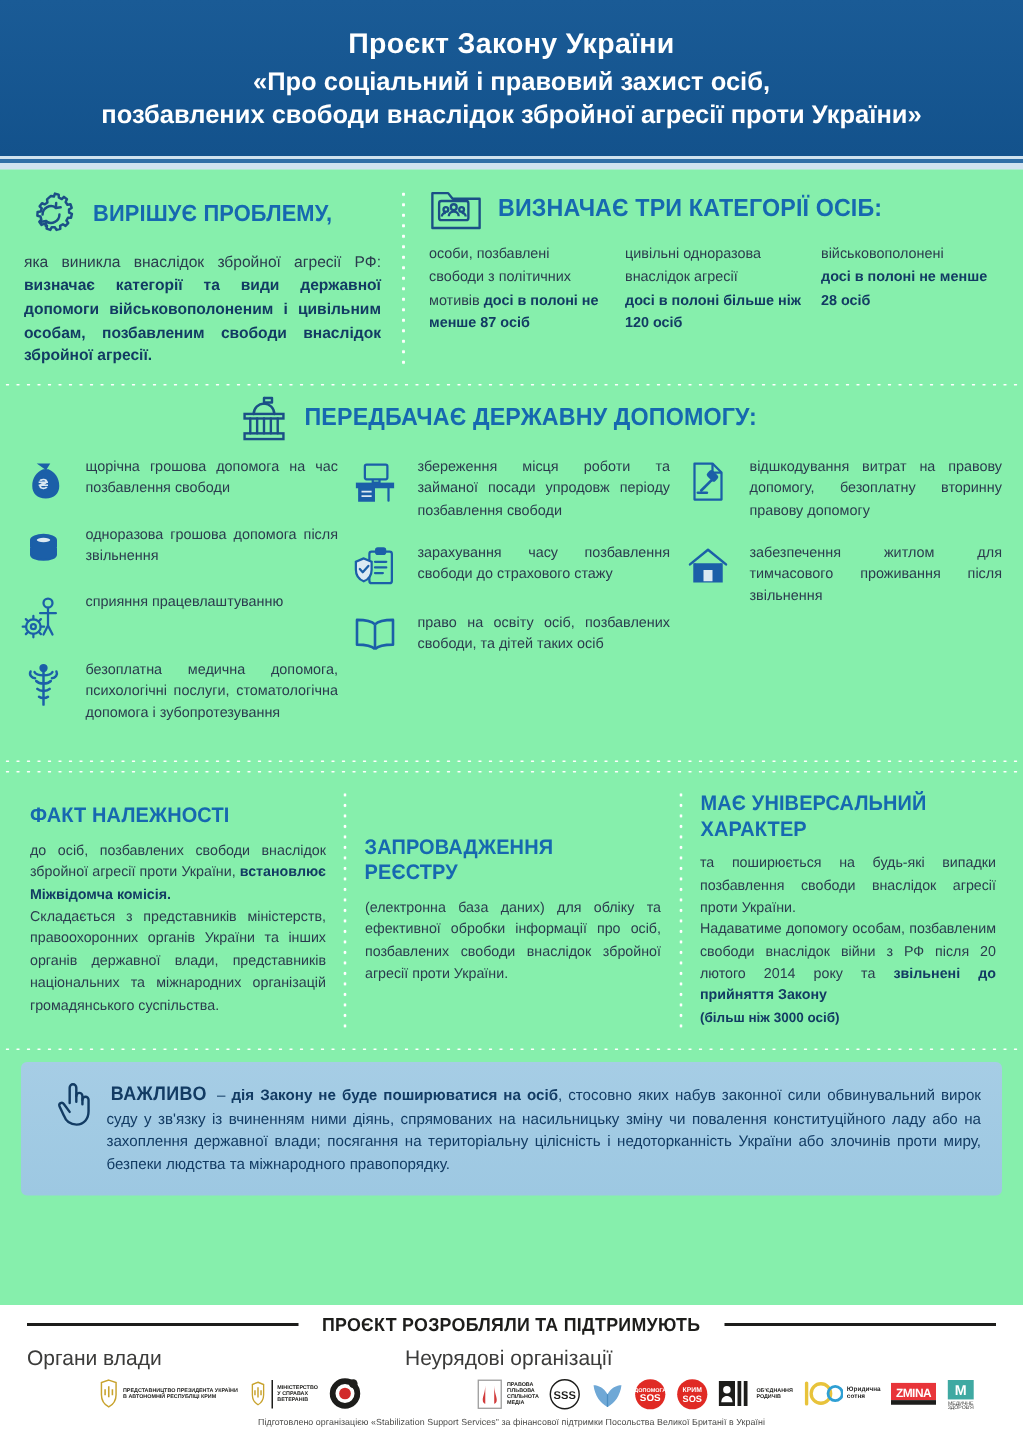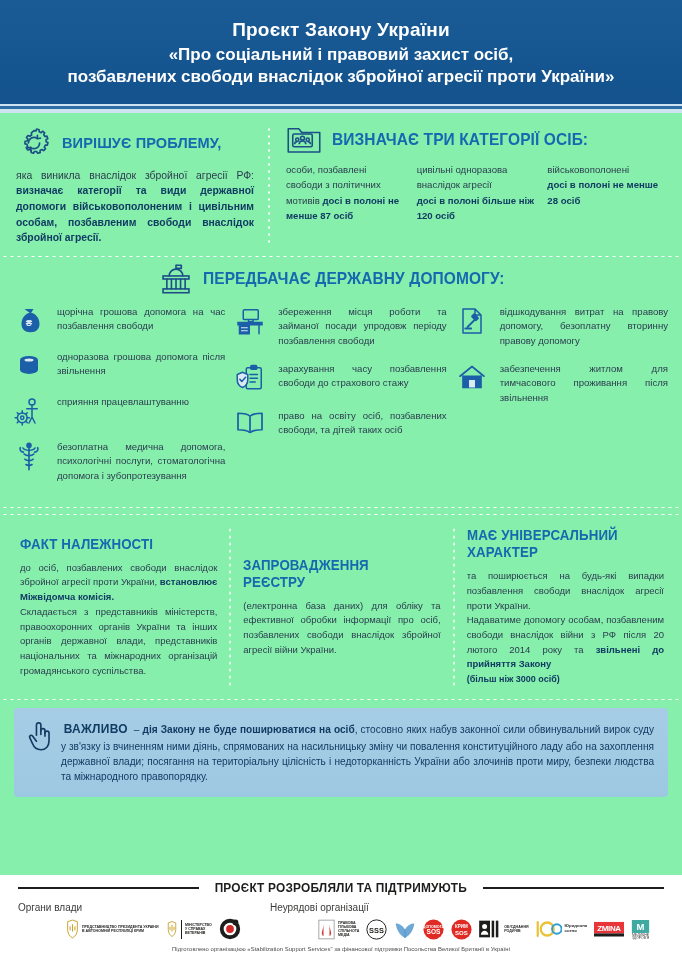"(електронна база даних) для обліку" span { text: війни -> проти }
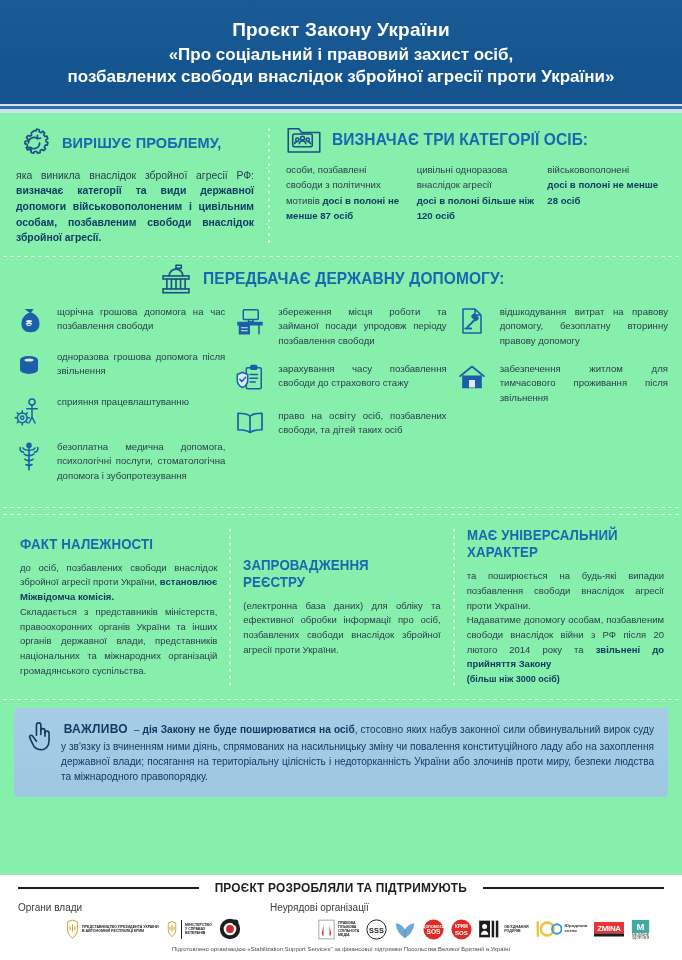"ВАЖЛИВО – дія Закону не" .imp { padding: 11px 14px 12px 12px -> 11px 14px 12px 22px }
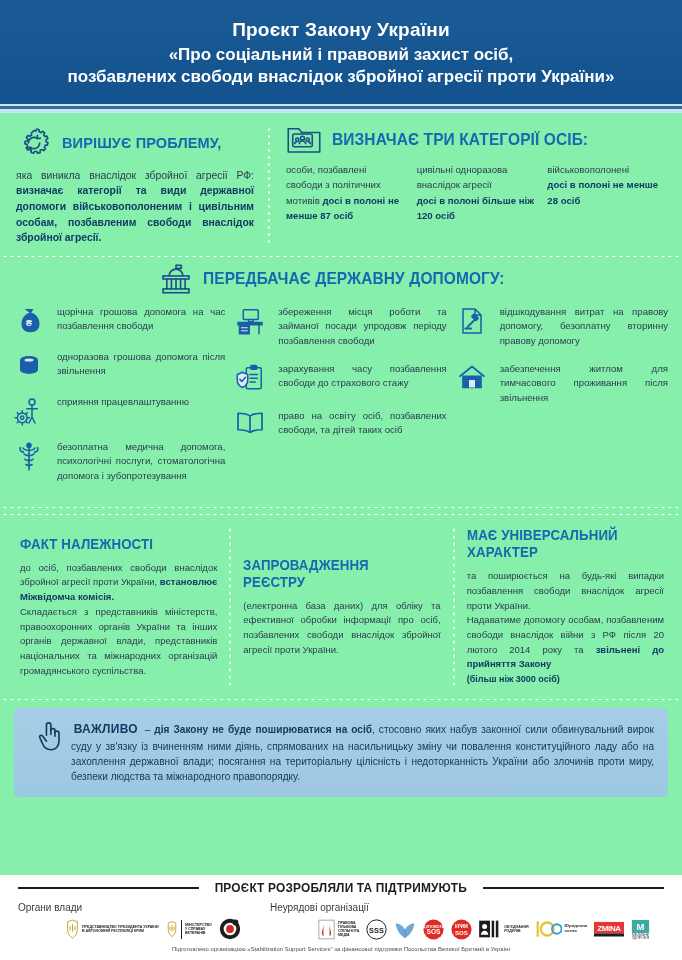"Органи влади" .fg-label { font-size: 10px -> 14px }
